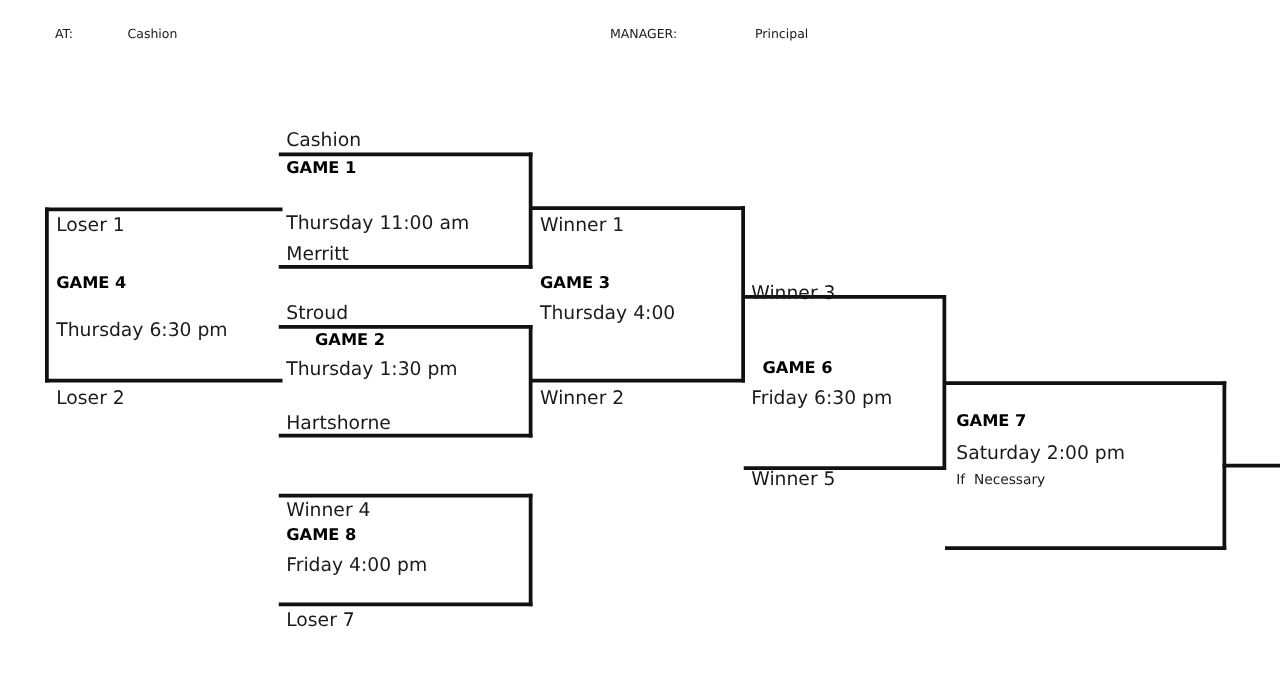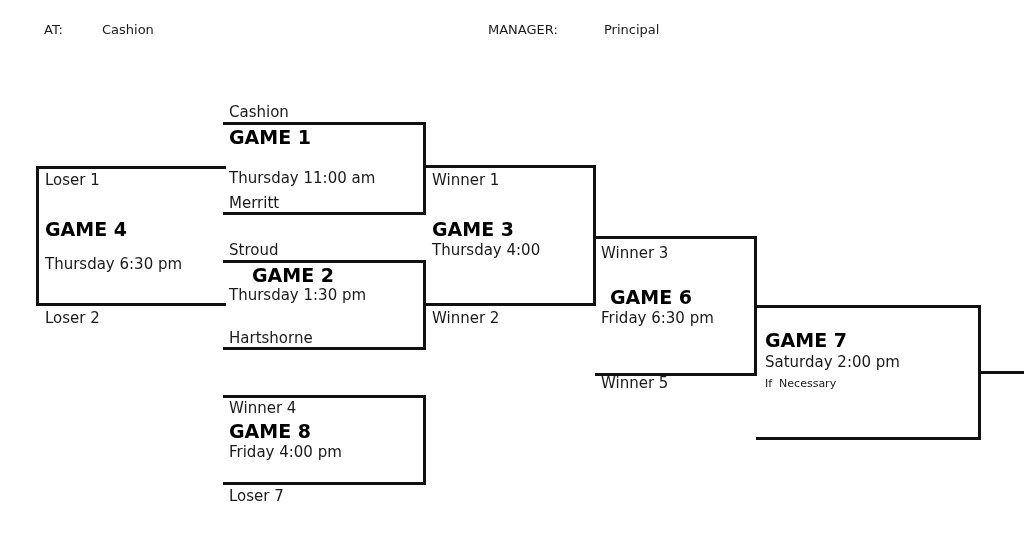"AT:" .hdr-label, .hdr-value { font-size: 13px -> 10px }
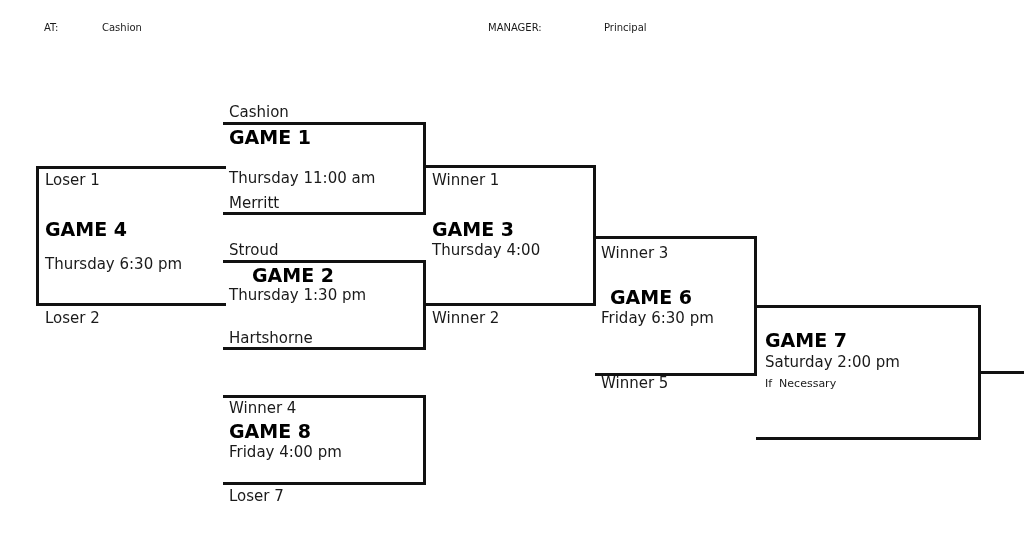"GAME 1" .game-title { font-size: 19px -> 13px }
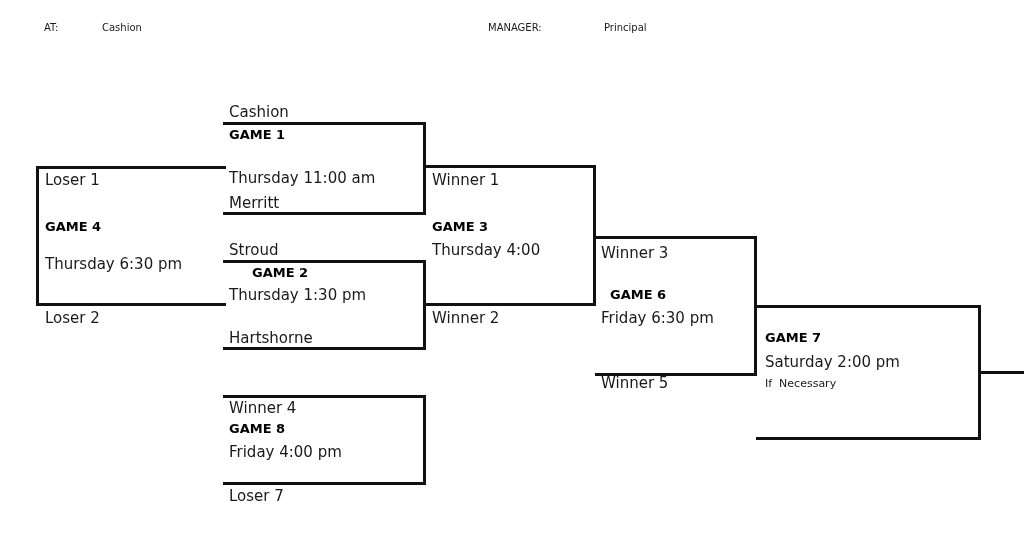"Winner 3" span.slot { top: 246px -> 227px }
